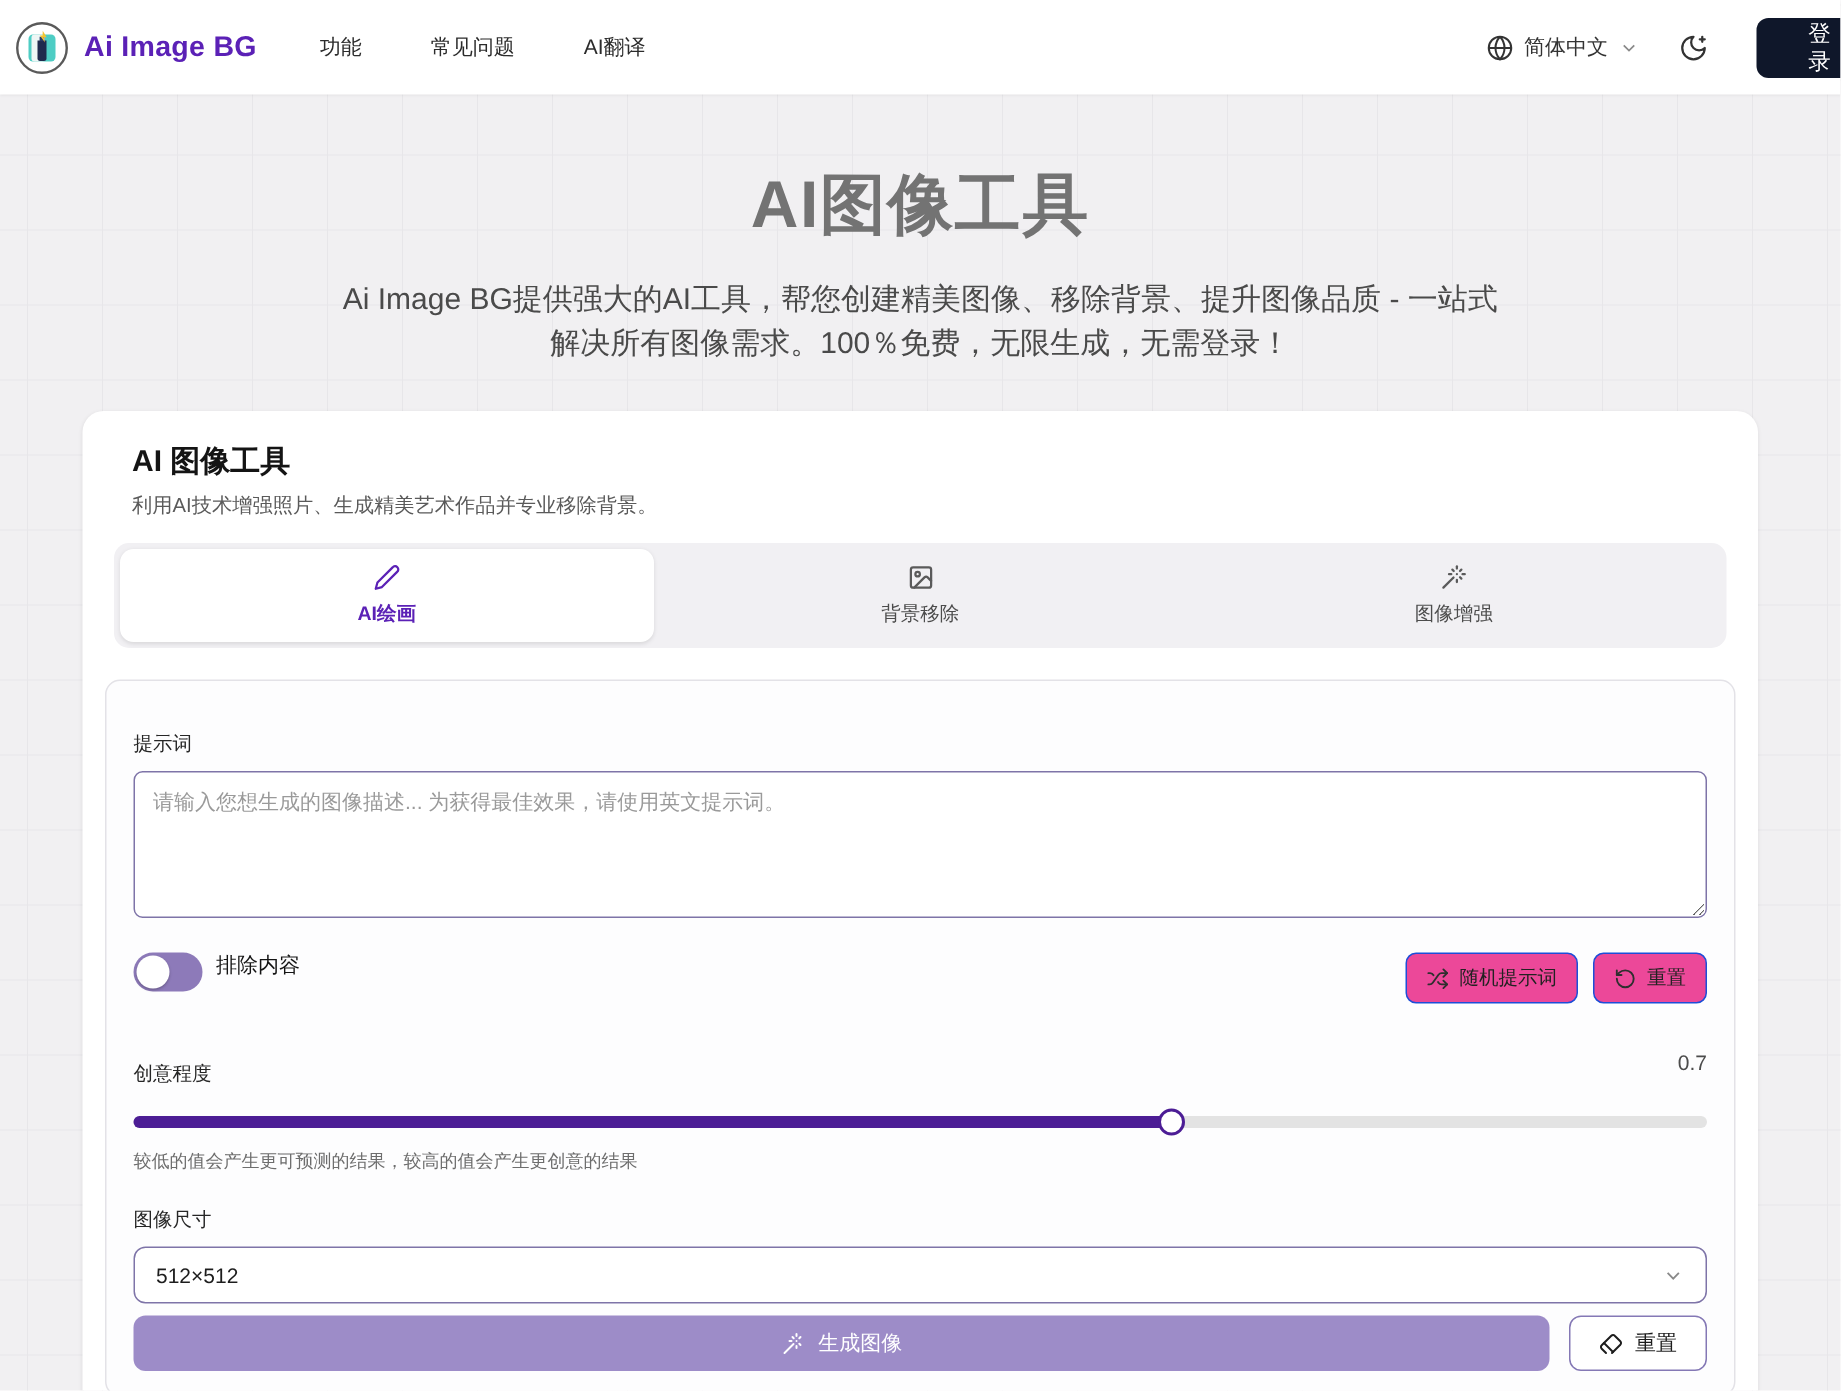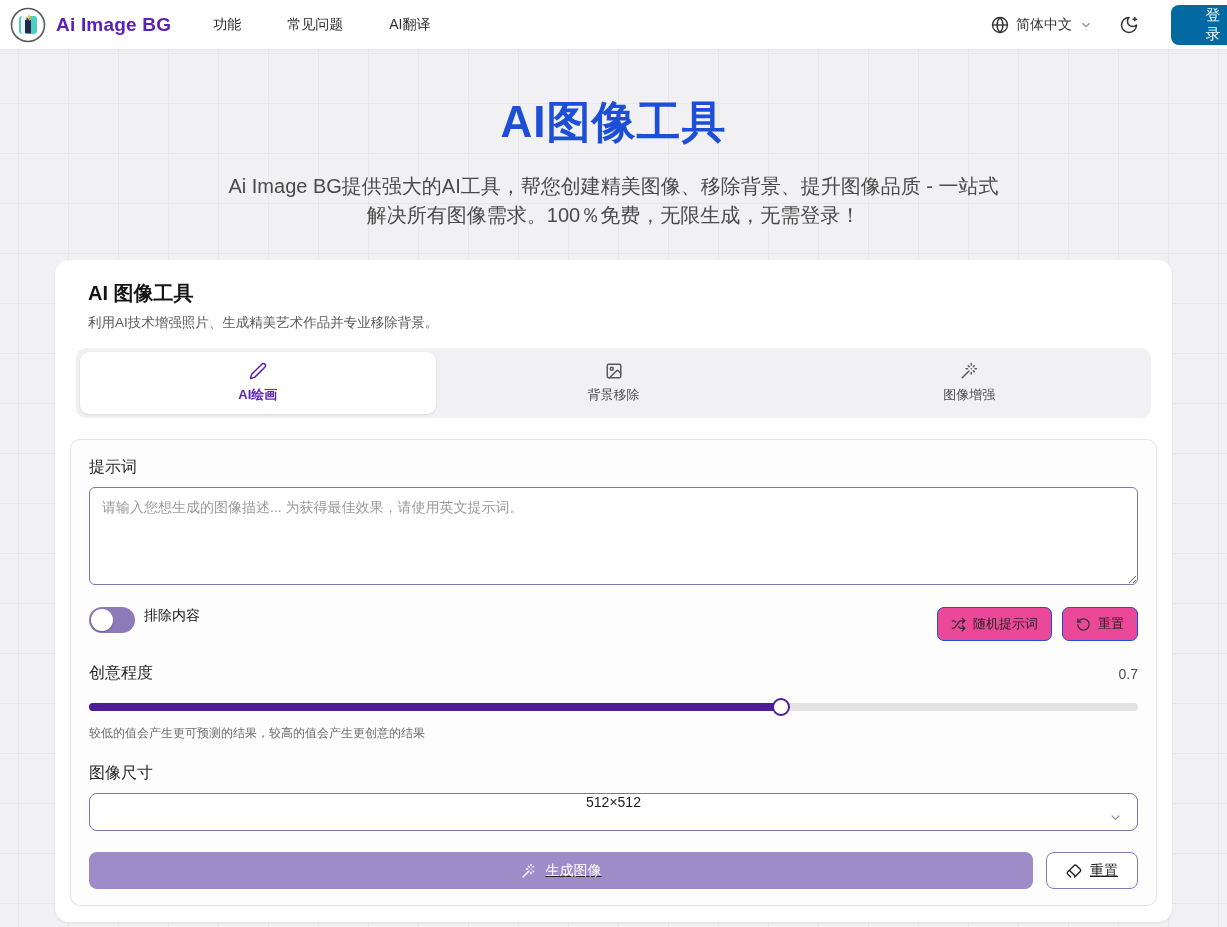"Ai Image BG" .navbar { height: 49px -> 63px }
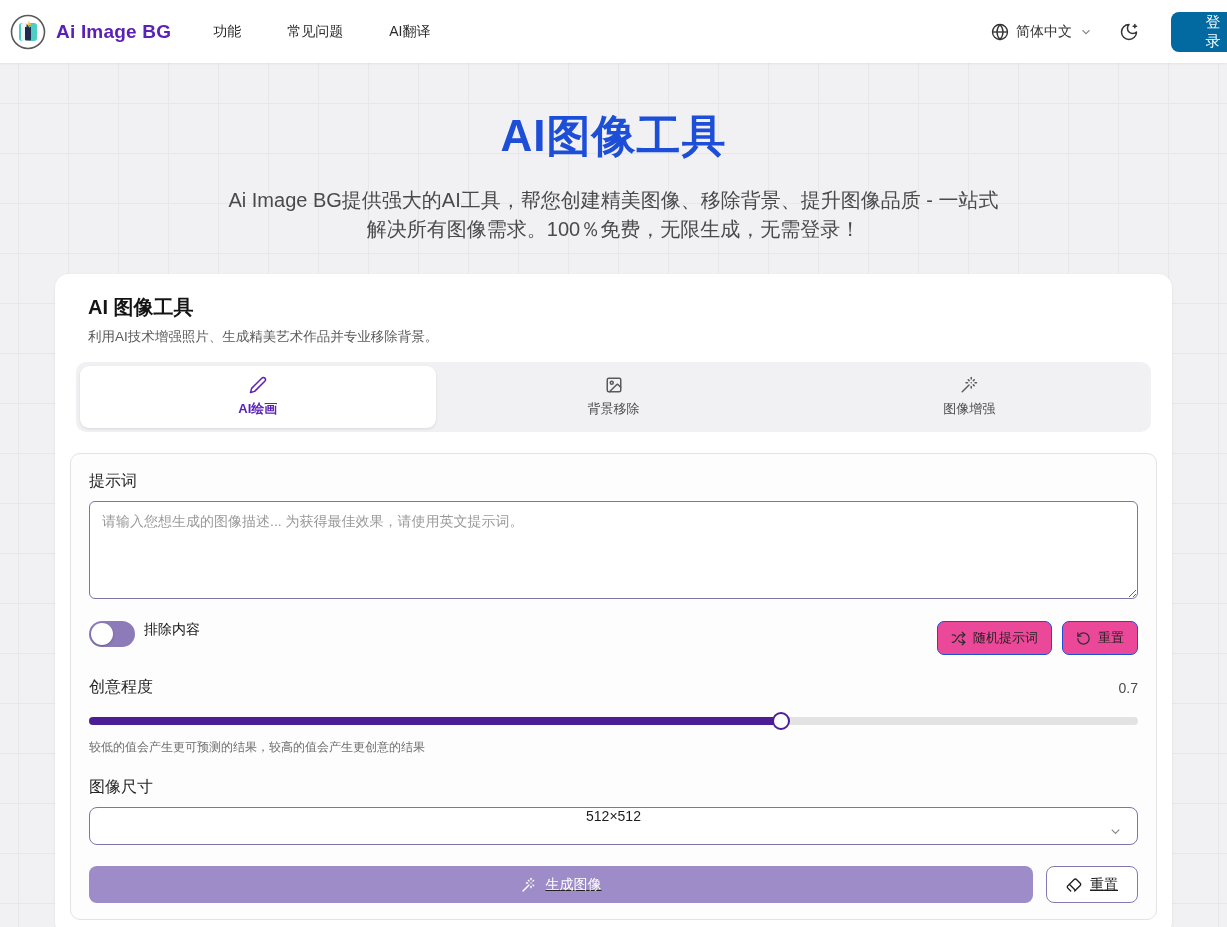"登录" .login-btn { background: #0369a1 -> #0f172a }
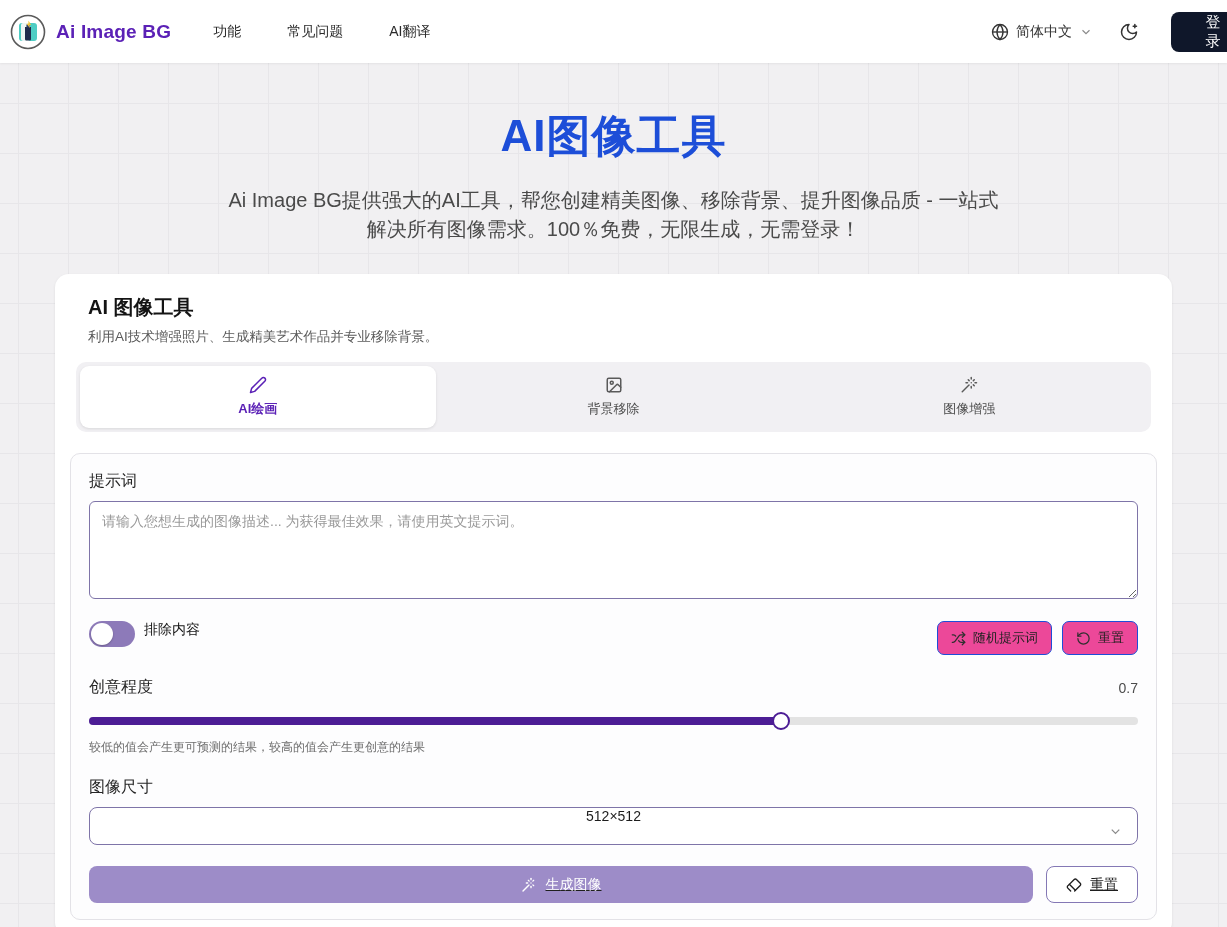"AI图像工具" .hero h1 { color: #1d4ed8 -> #737373 }
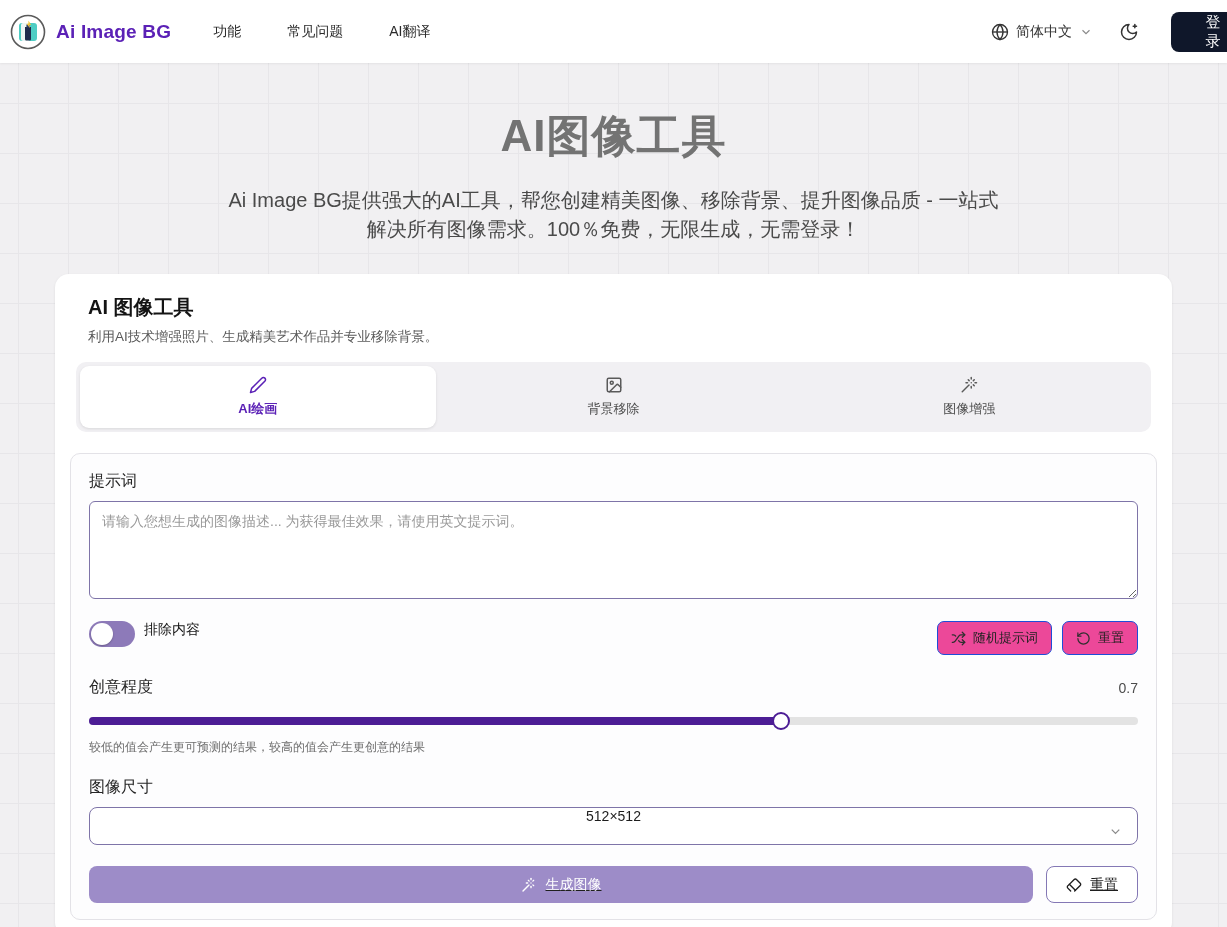"提示词" .field-label { font-size: 16px -> 13px; margin-top: none -> 16px }
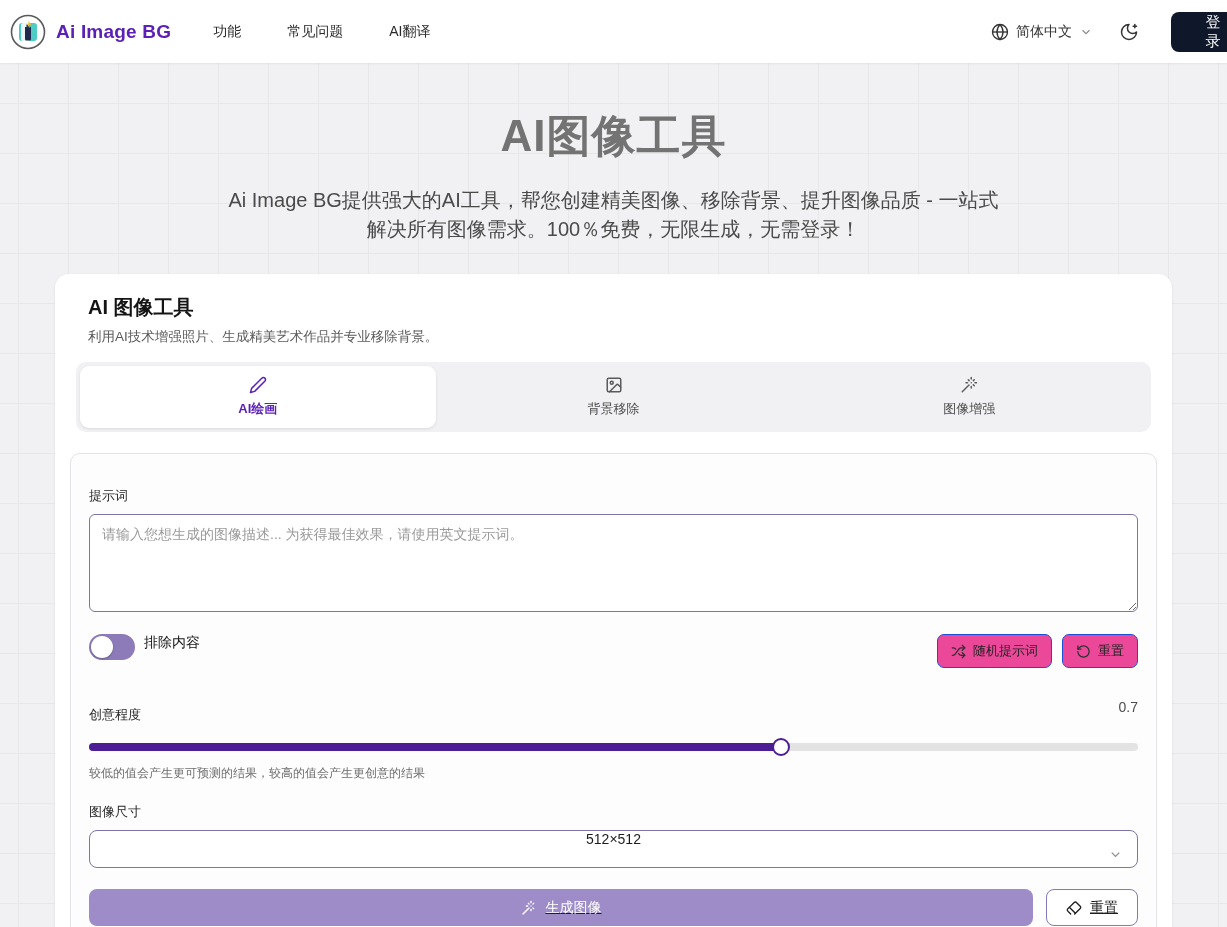"512×512" .select { flex-direction: column -> none }
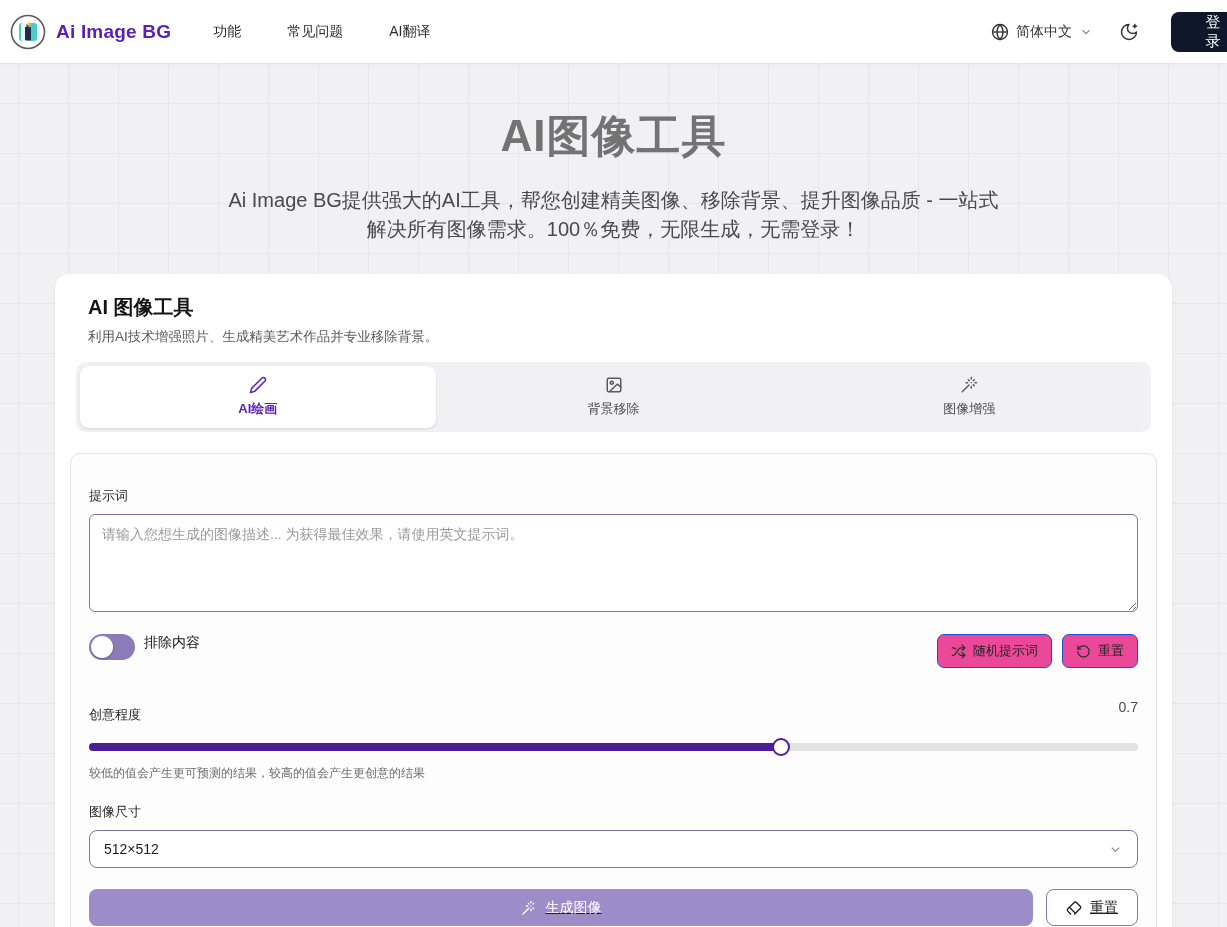"生成图像" .action-row { margin-top: 21px -> 8px; text-decoration: underline -> none }
